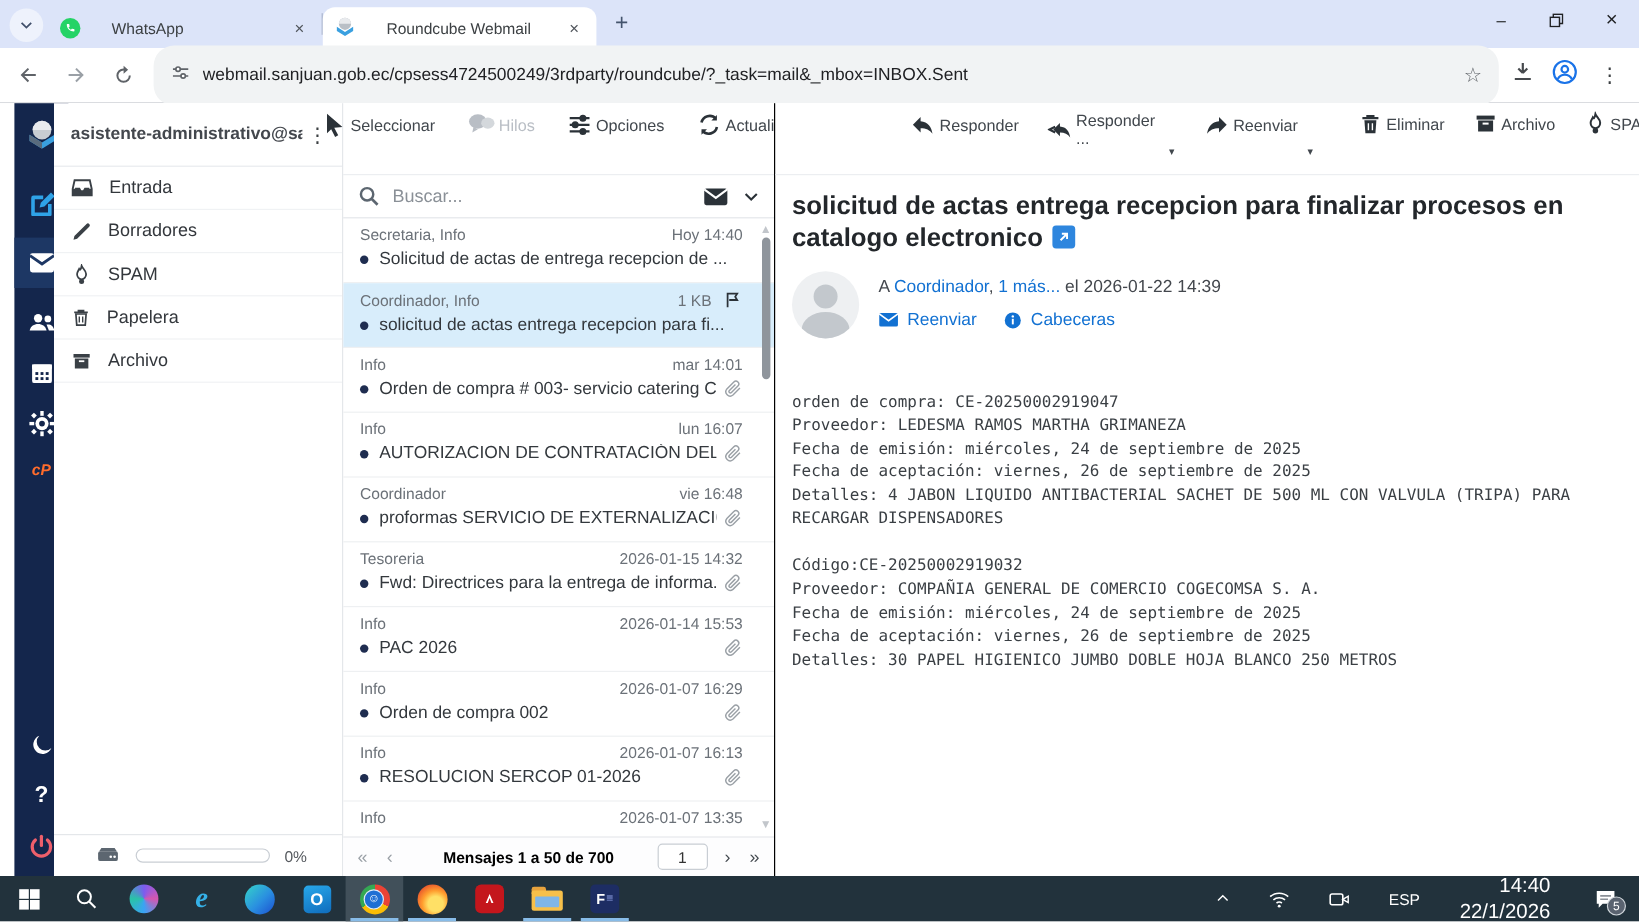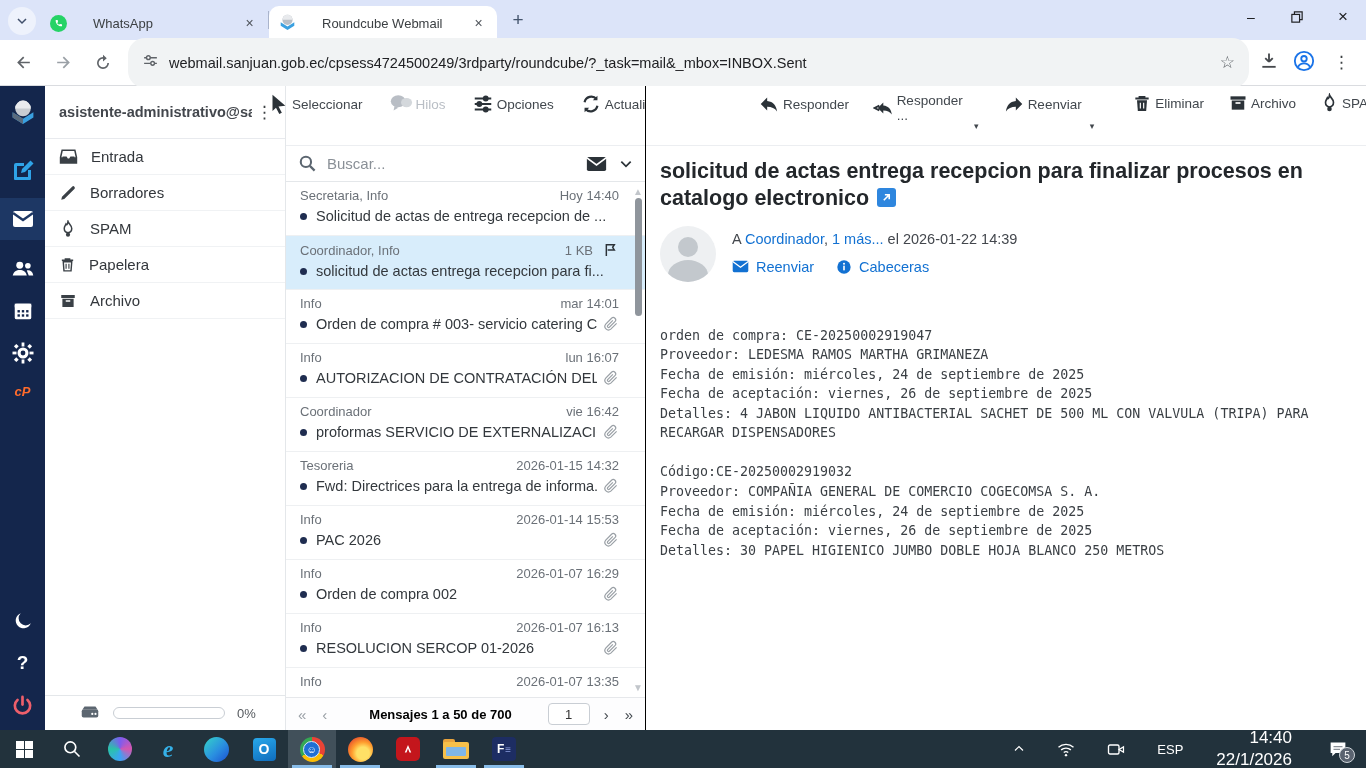"cP" #rail { left: 0 -> 12px }
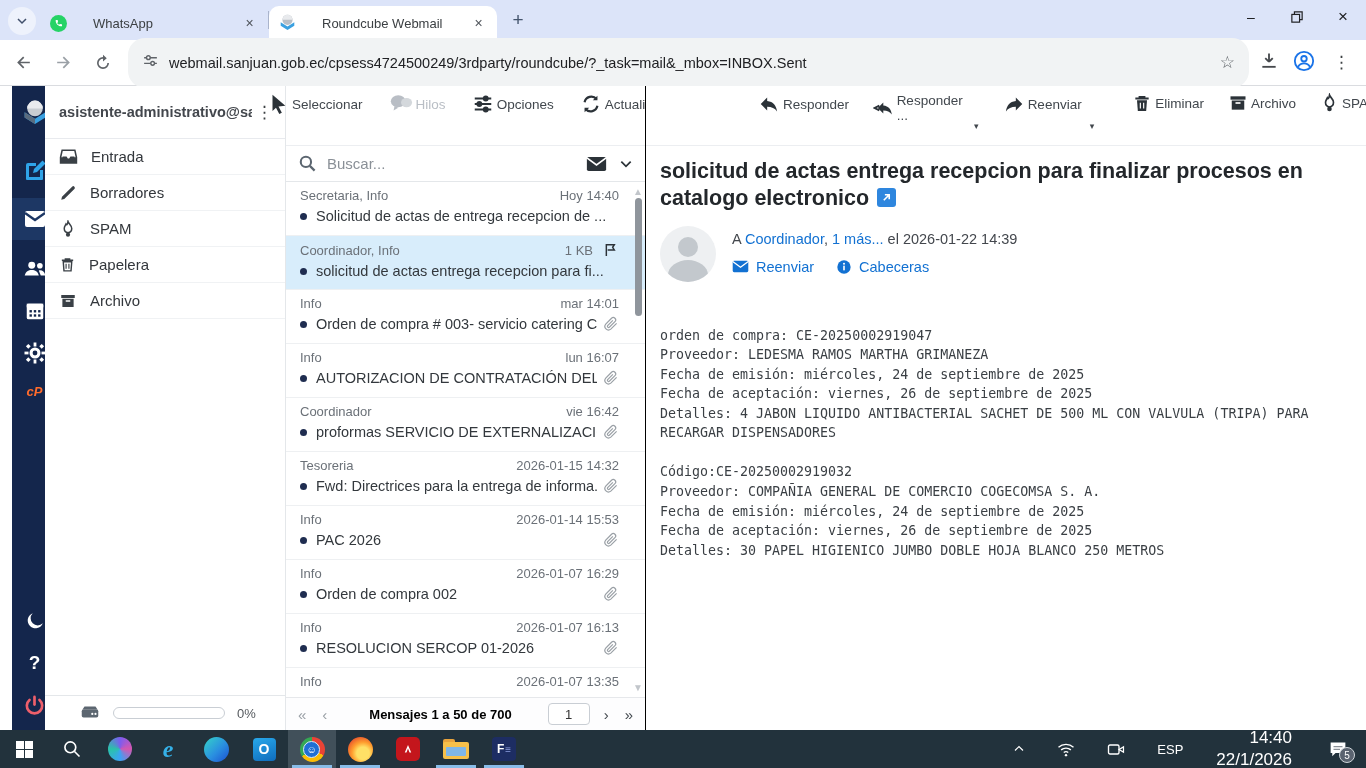"vie 16:42" span.date { text: 16:42 -> 16:48 }
